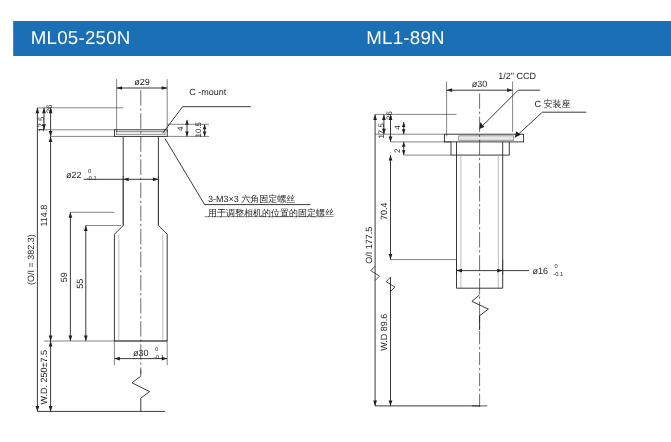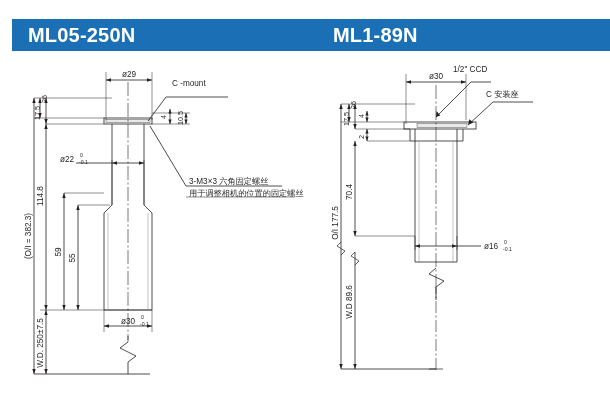"ML05-250N" .title-text { font-size: 20px -> 17px; font-weight: bold -> normal }
